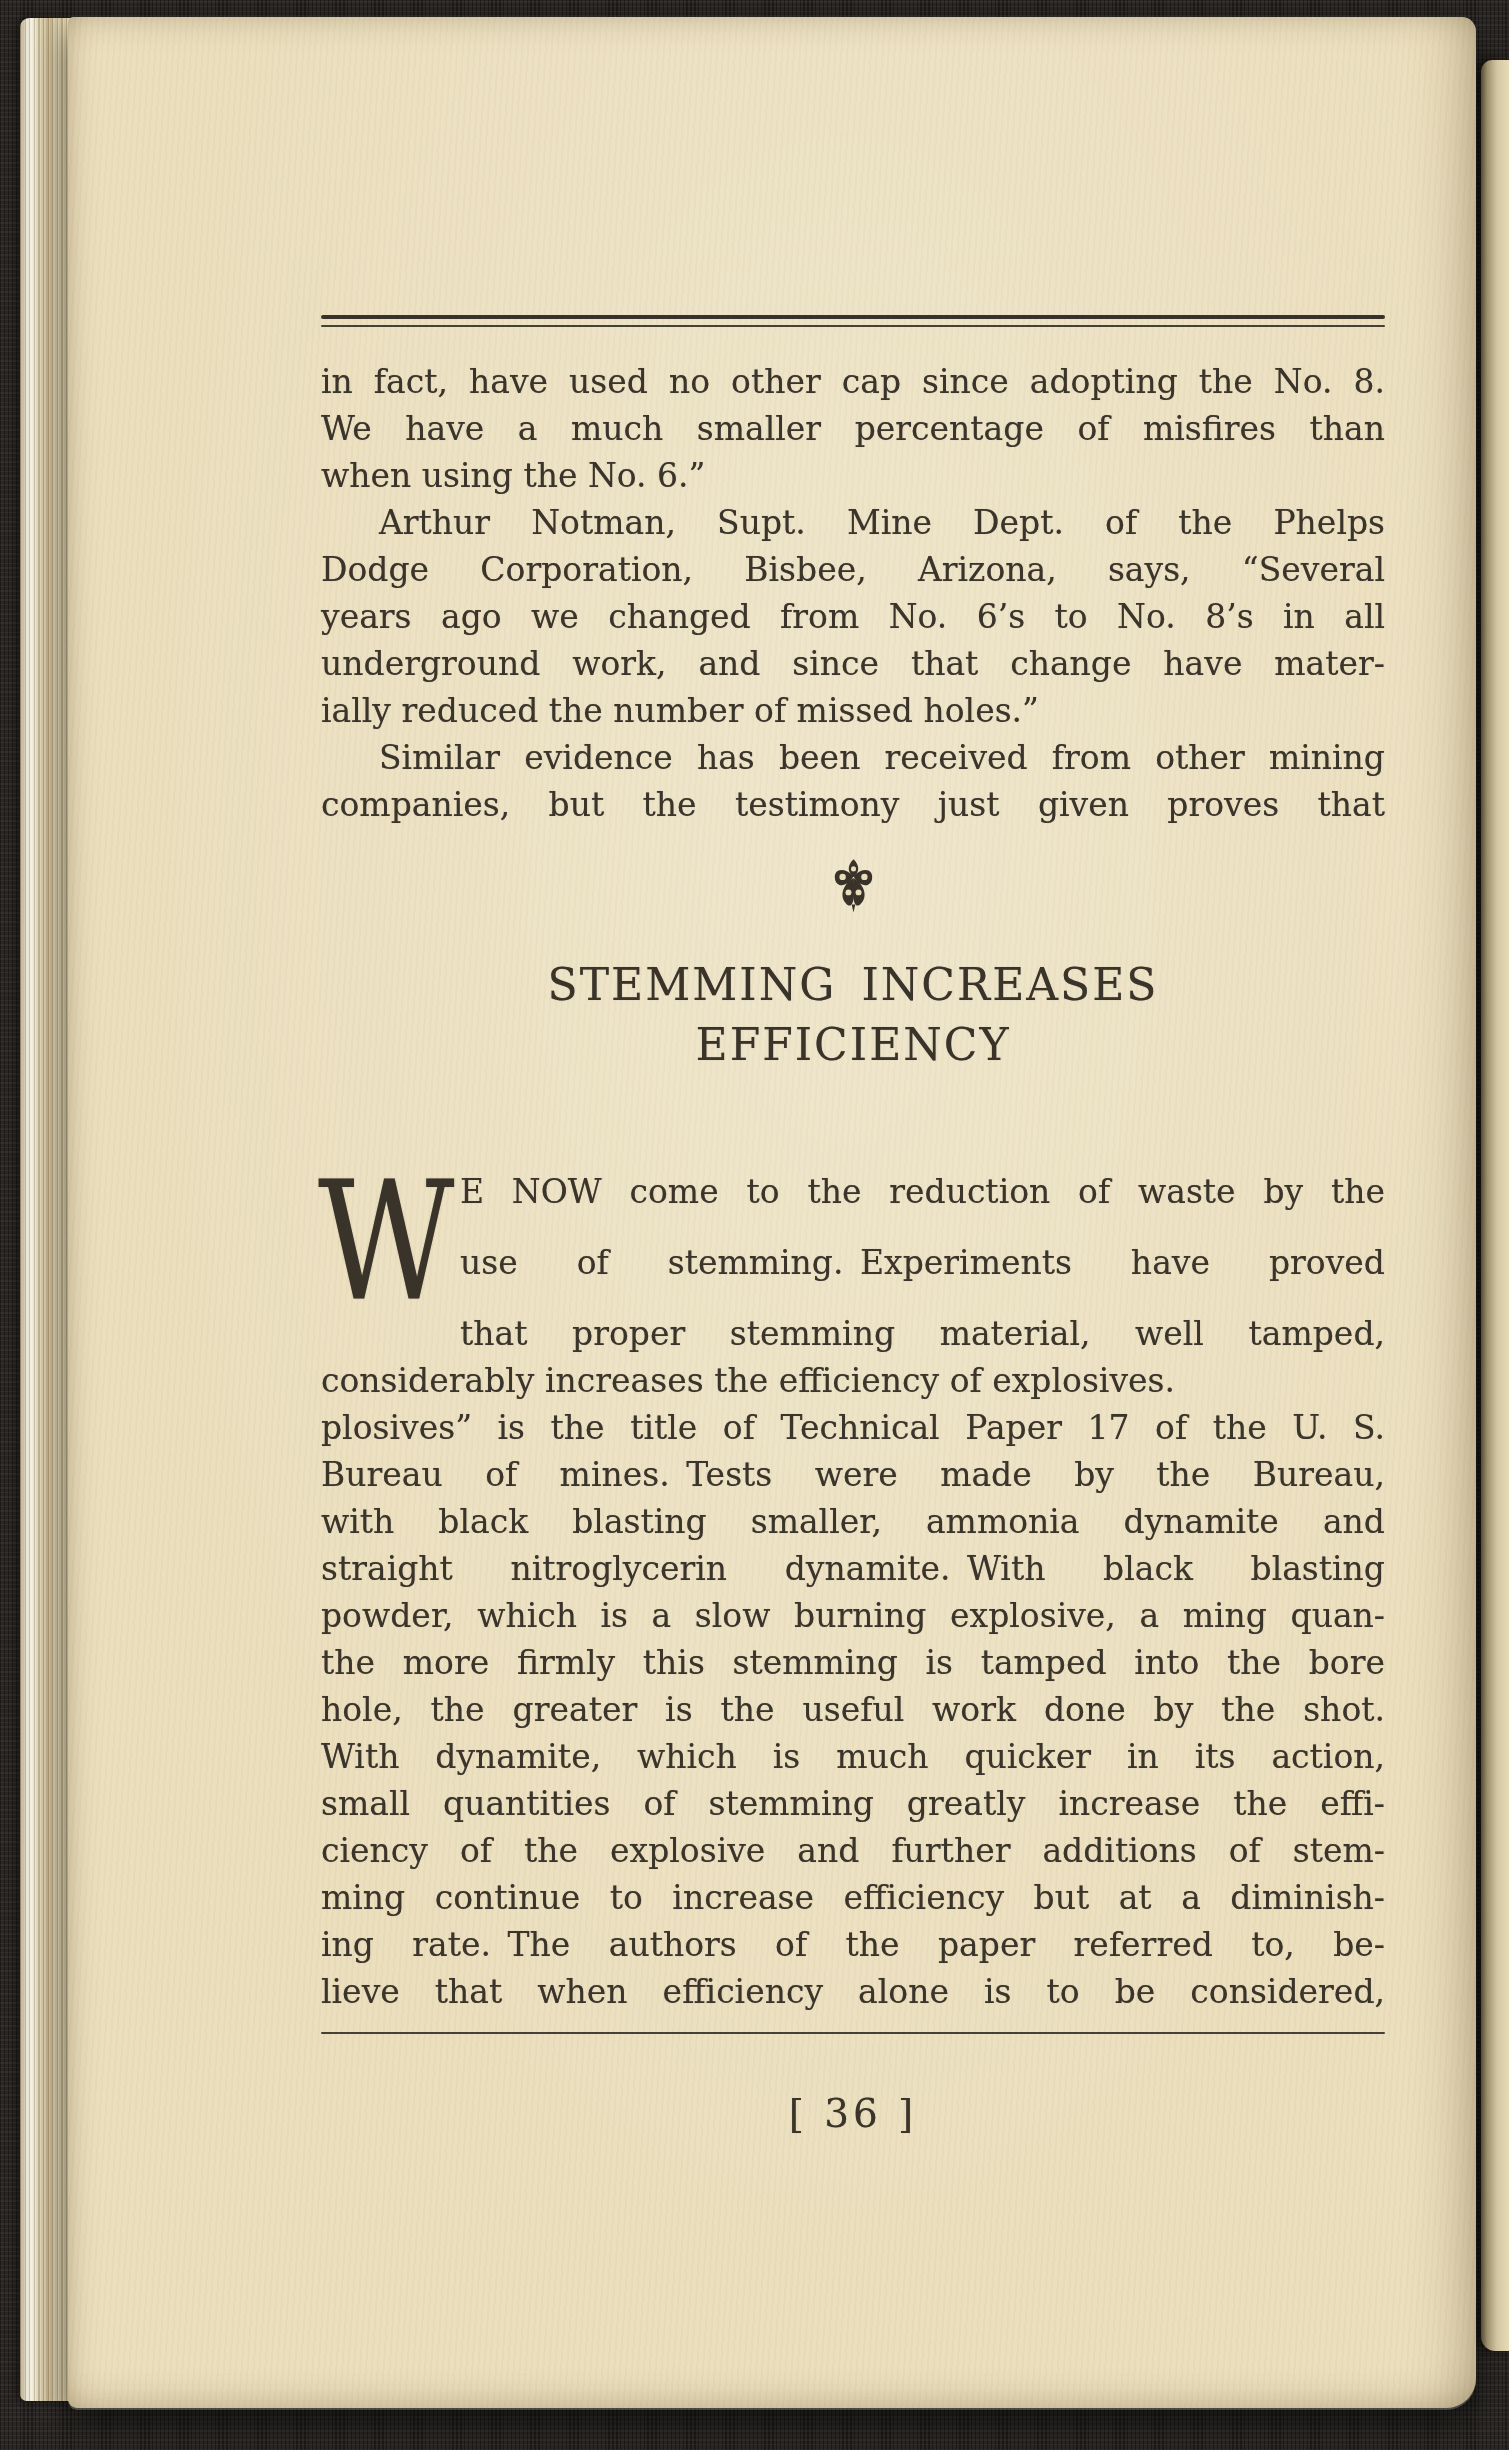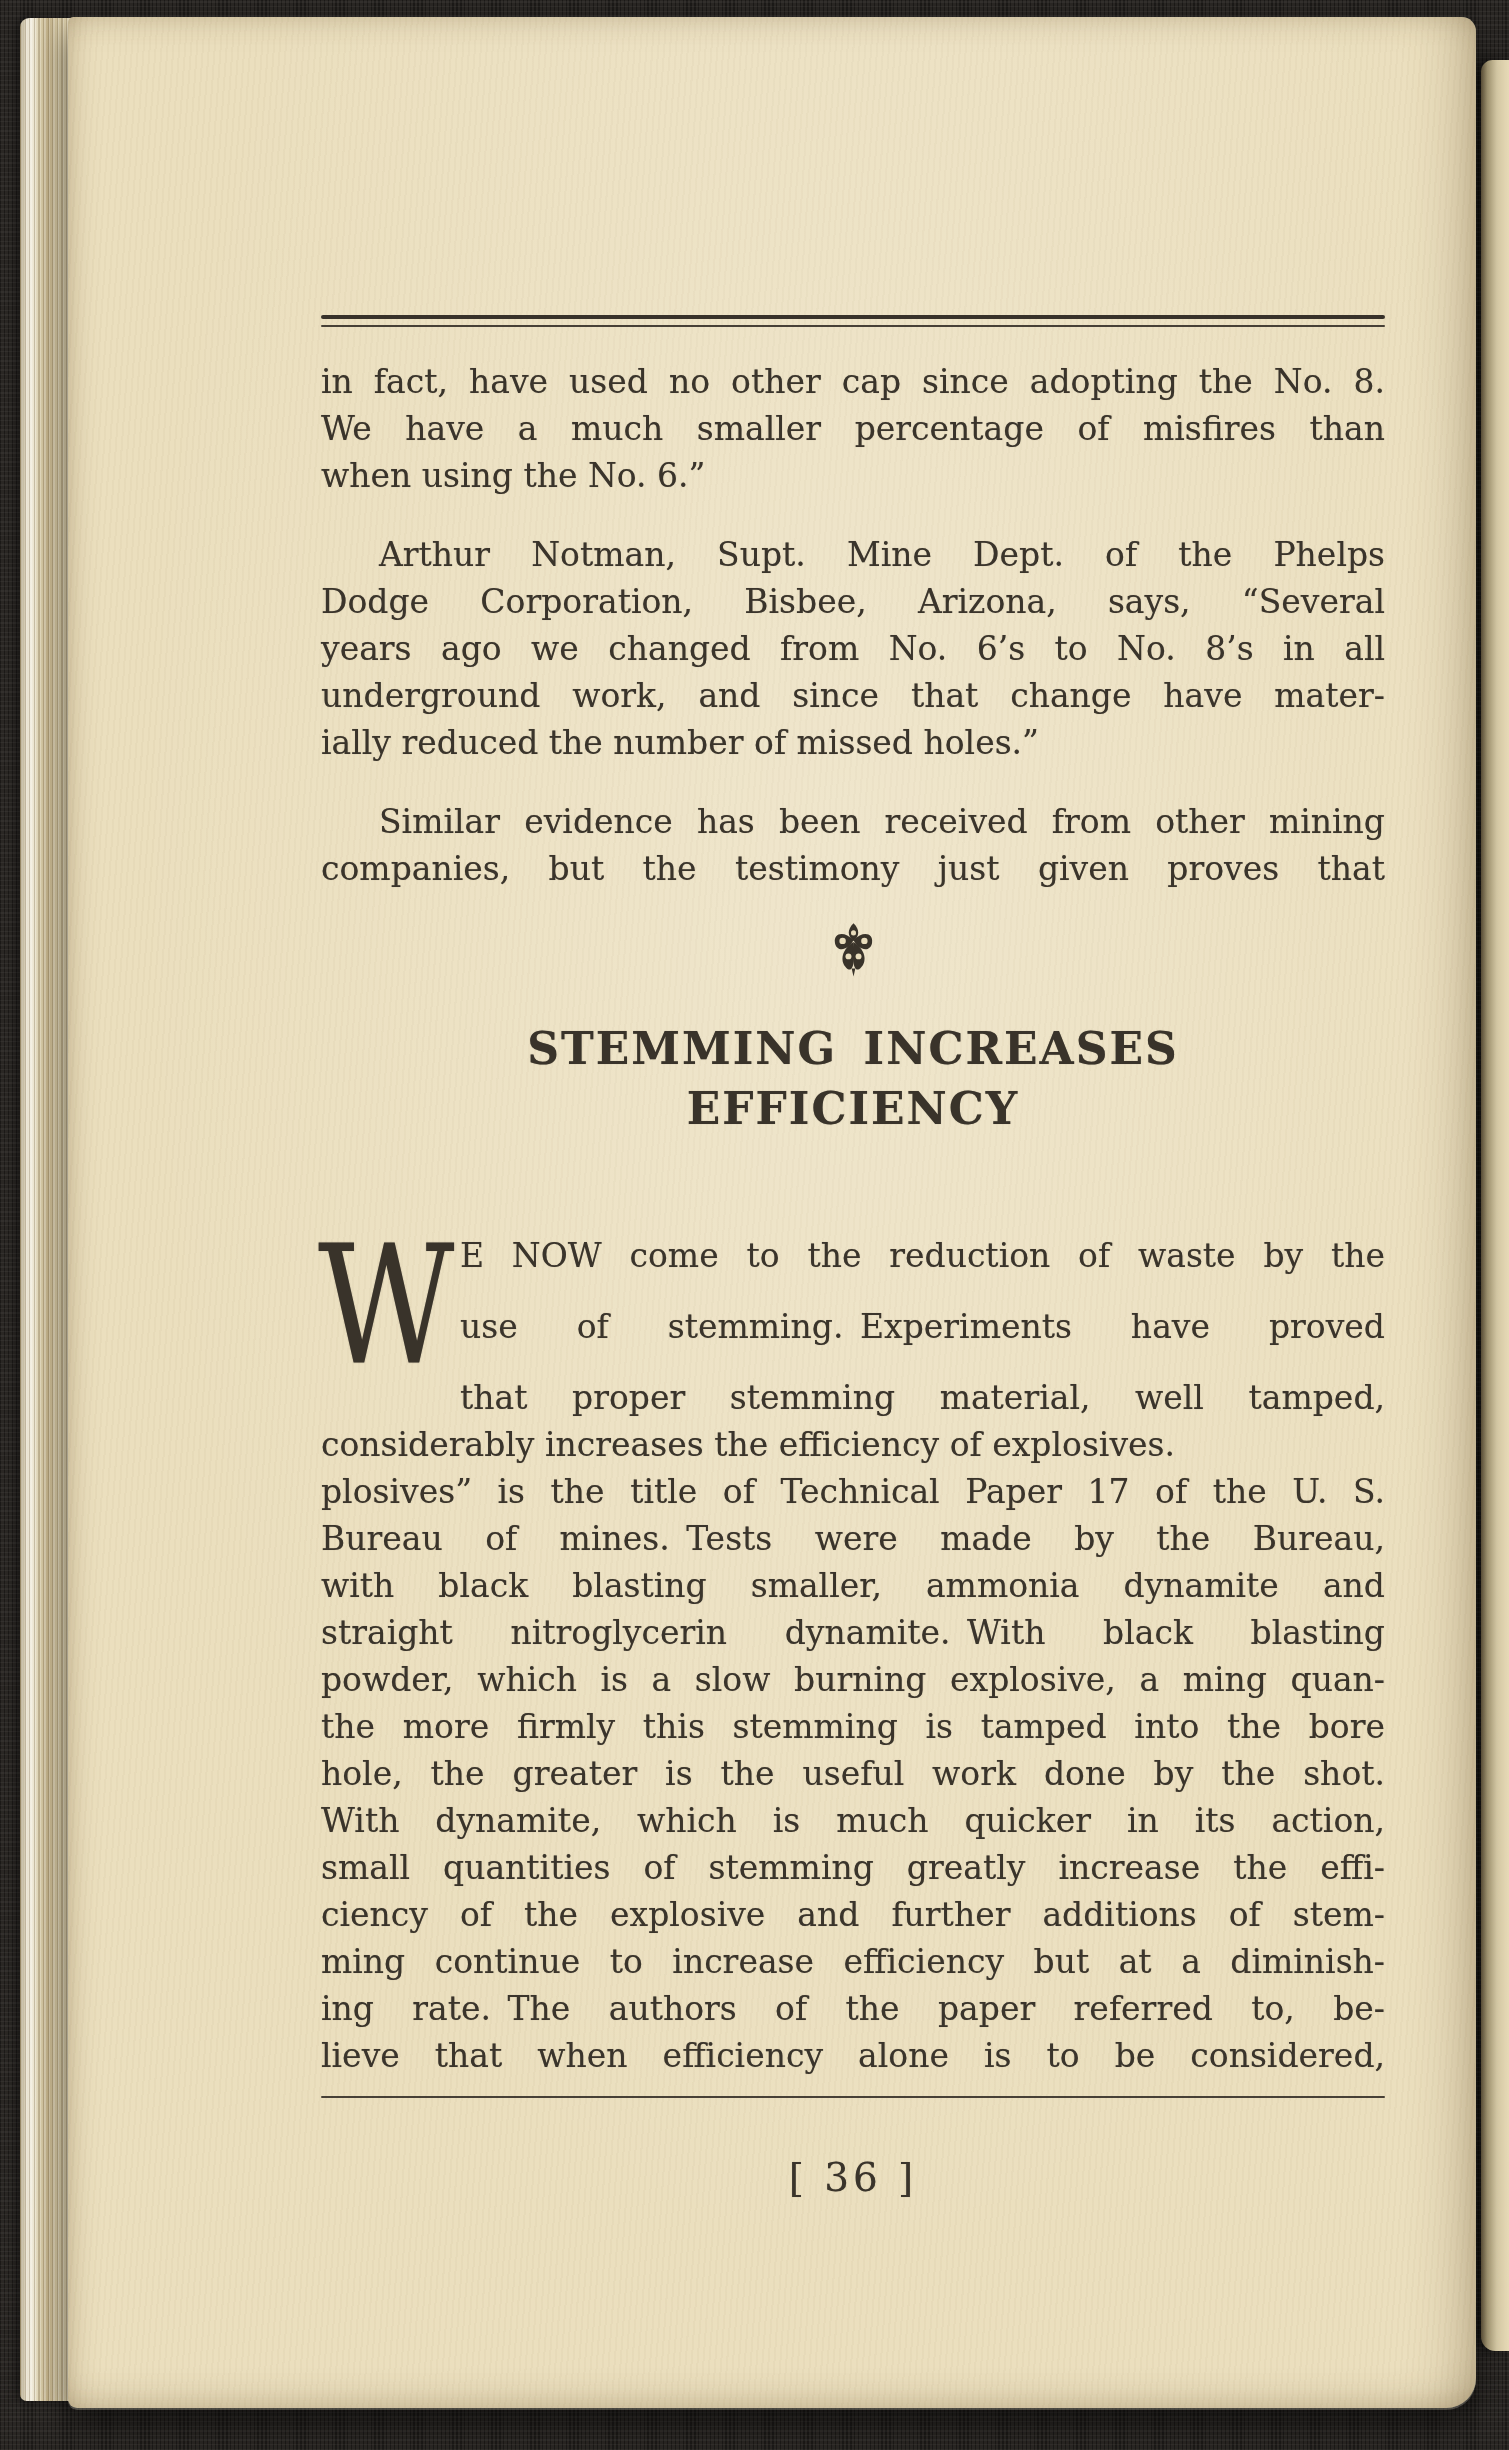"Arthur Notman, Supt. Mine Dept." .ind { margin-top: 32px -> none }
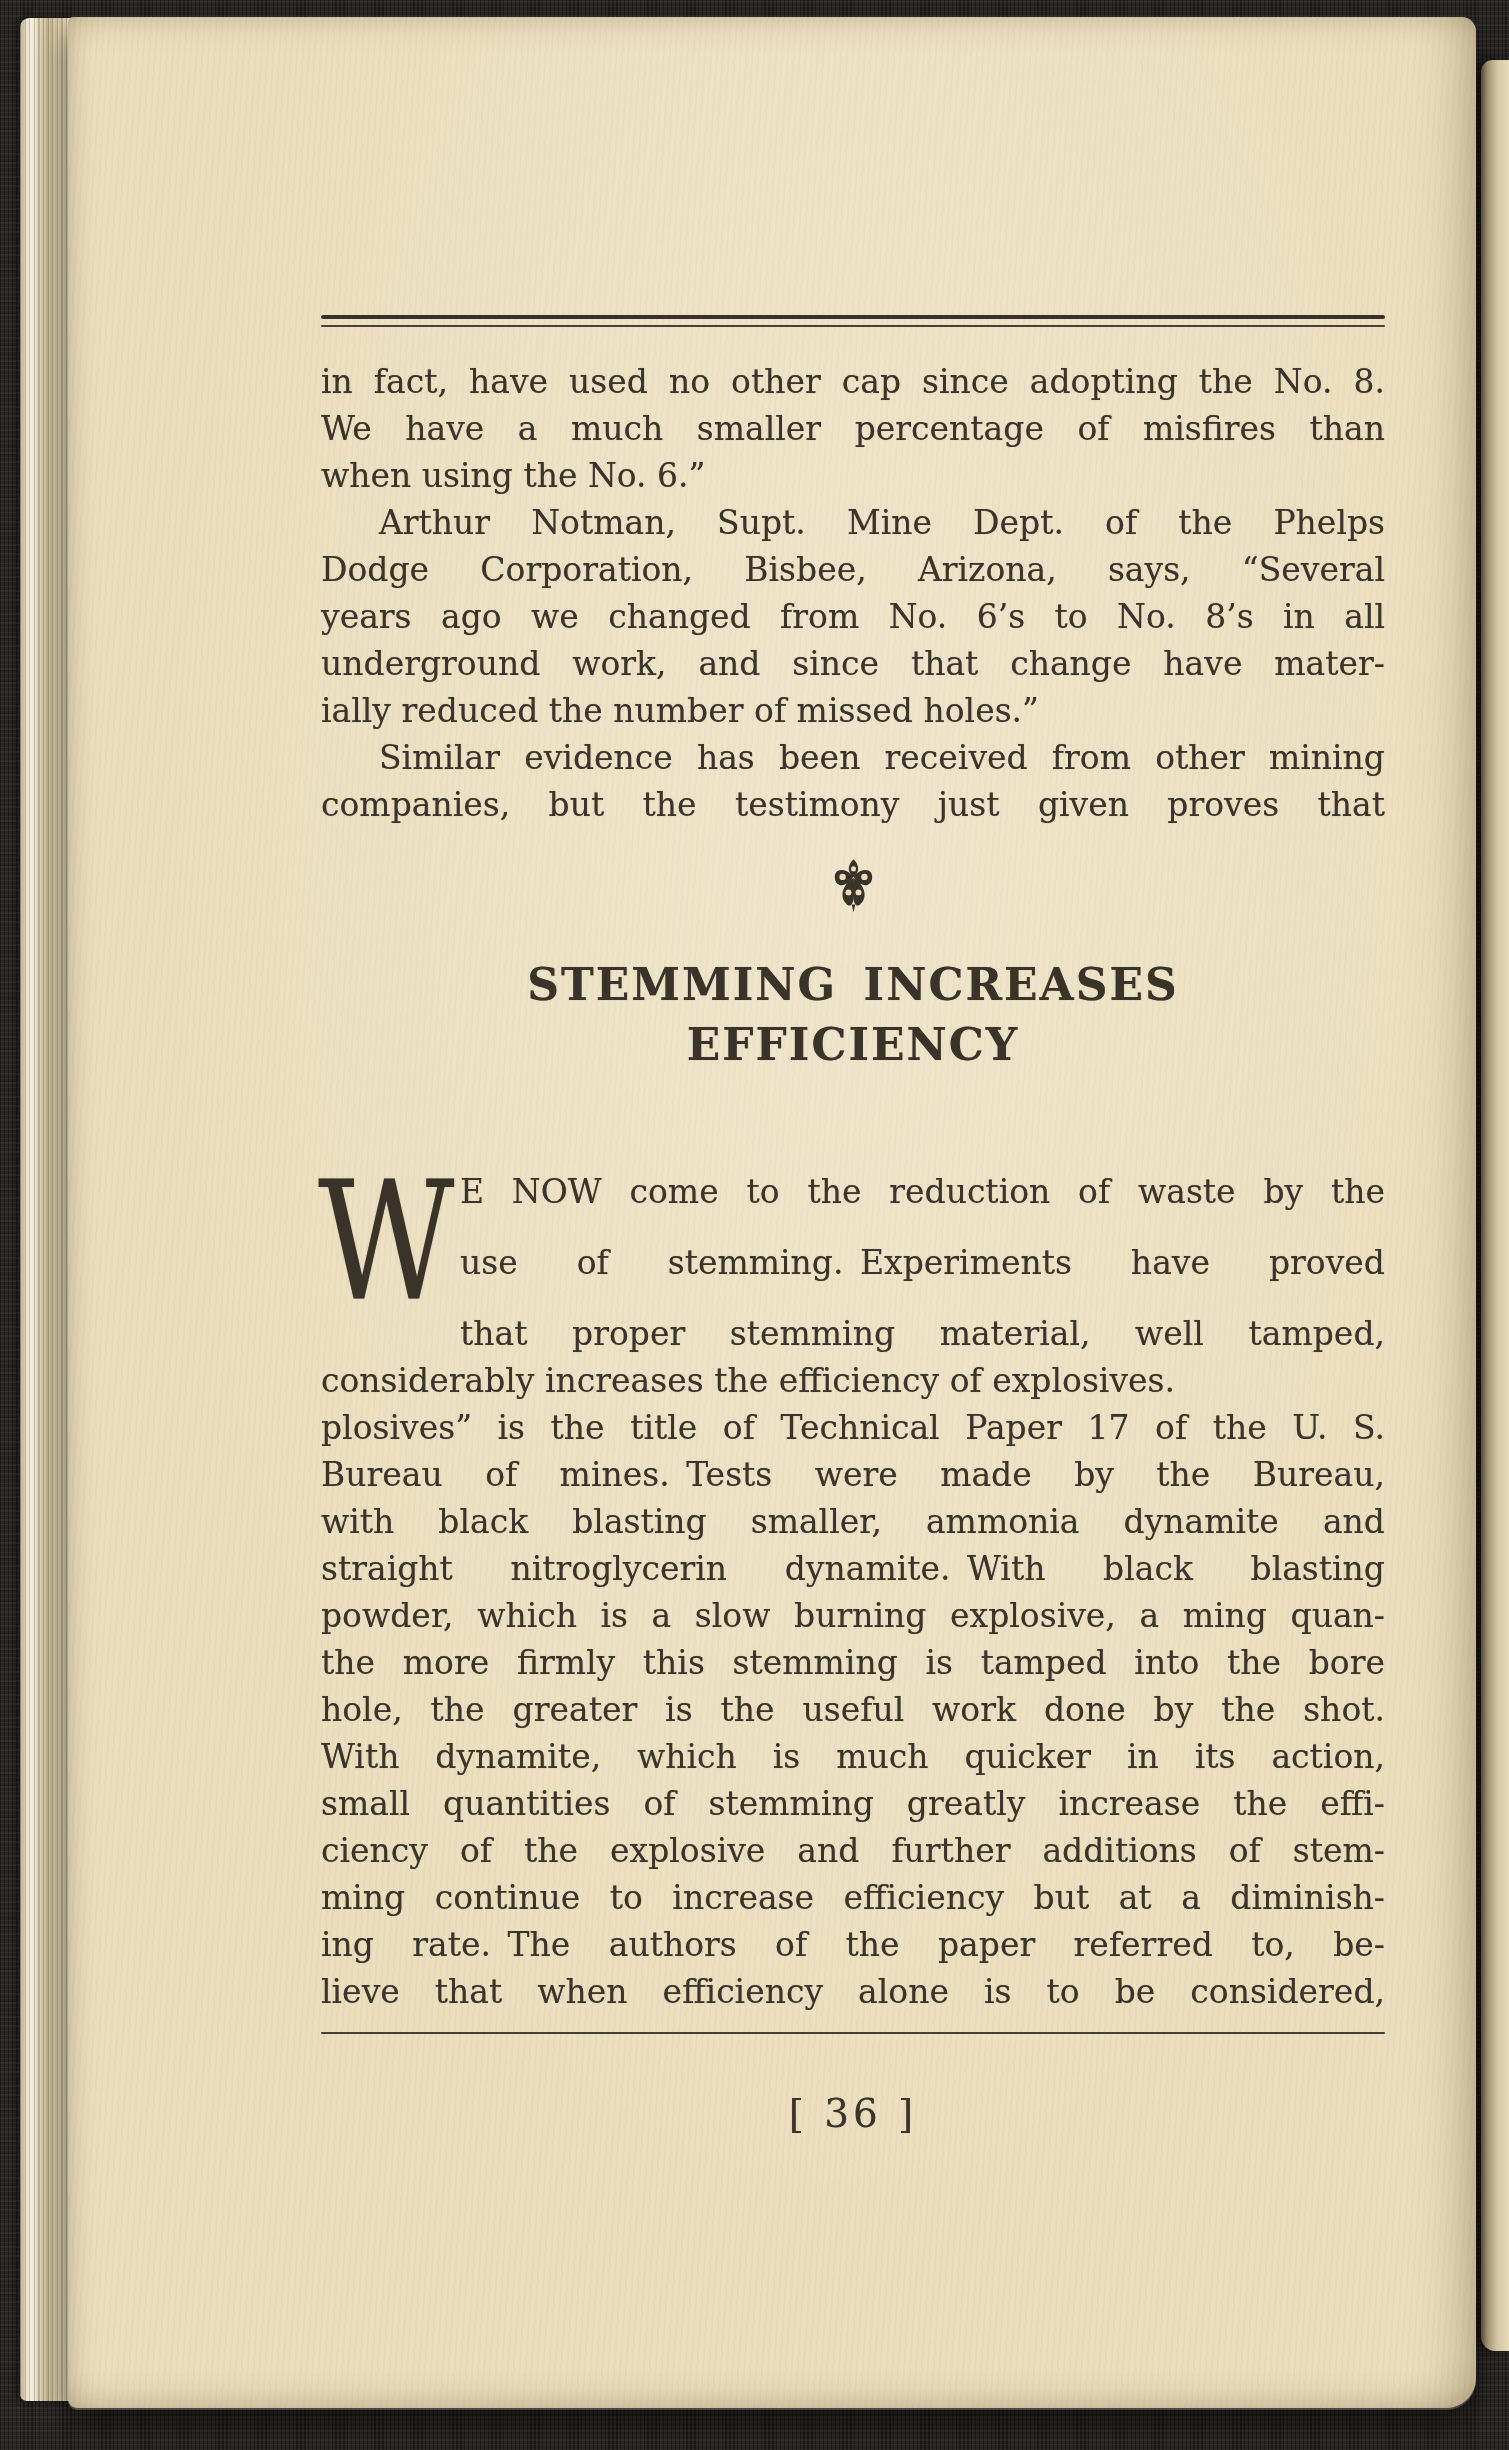"STEMMING INCREASES" .heading { font-weight: 700 -> 400 }
